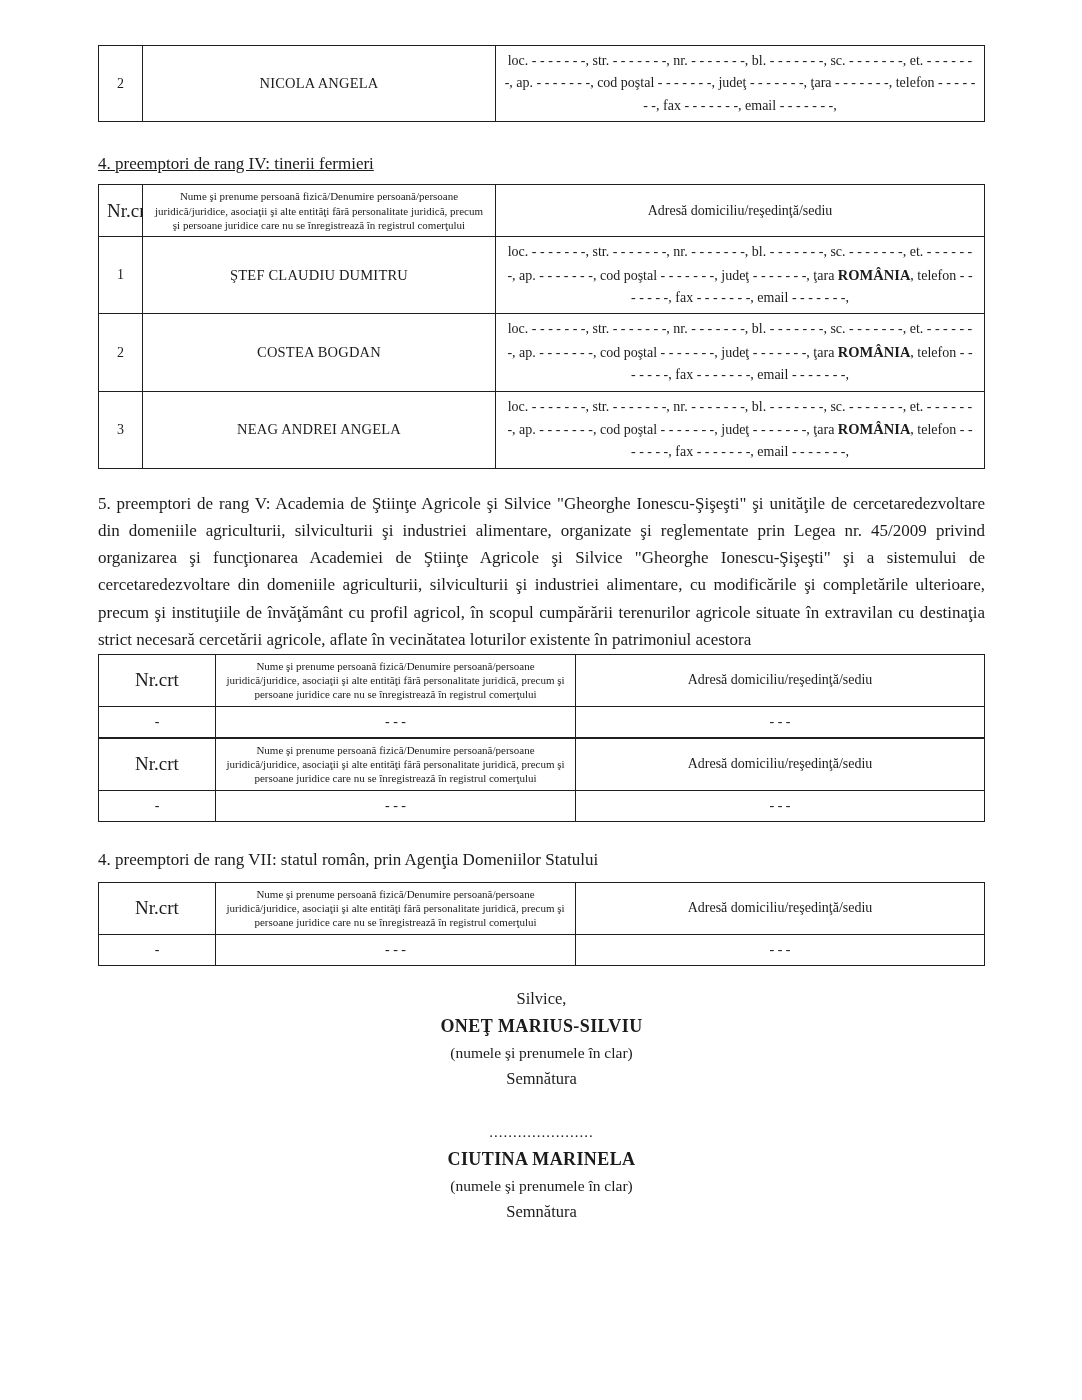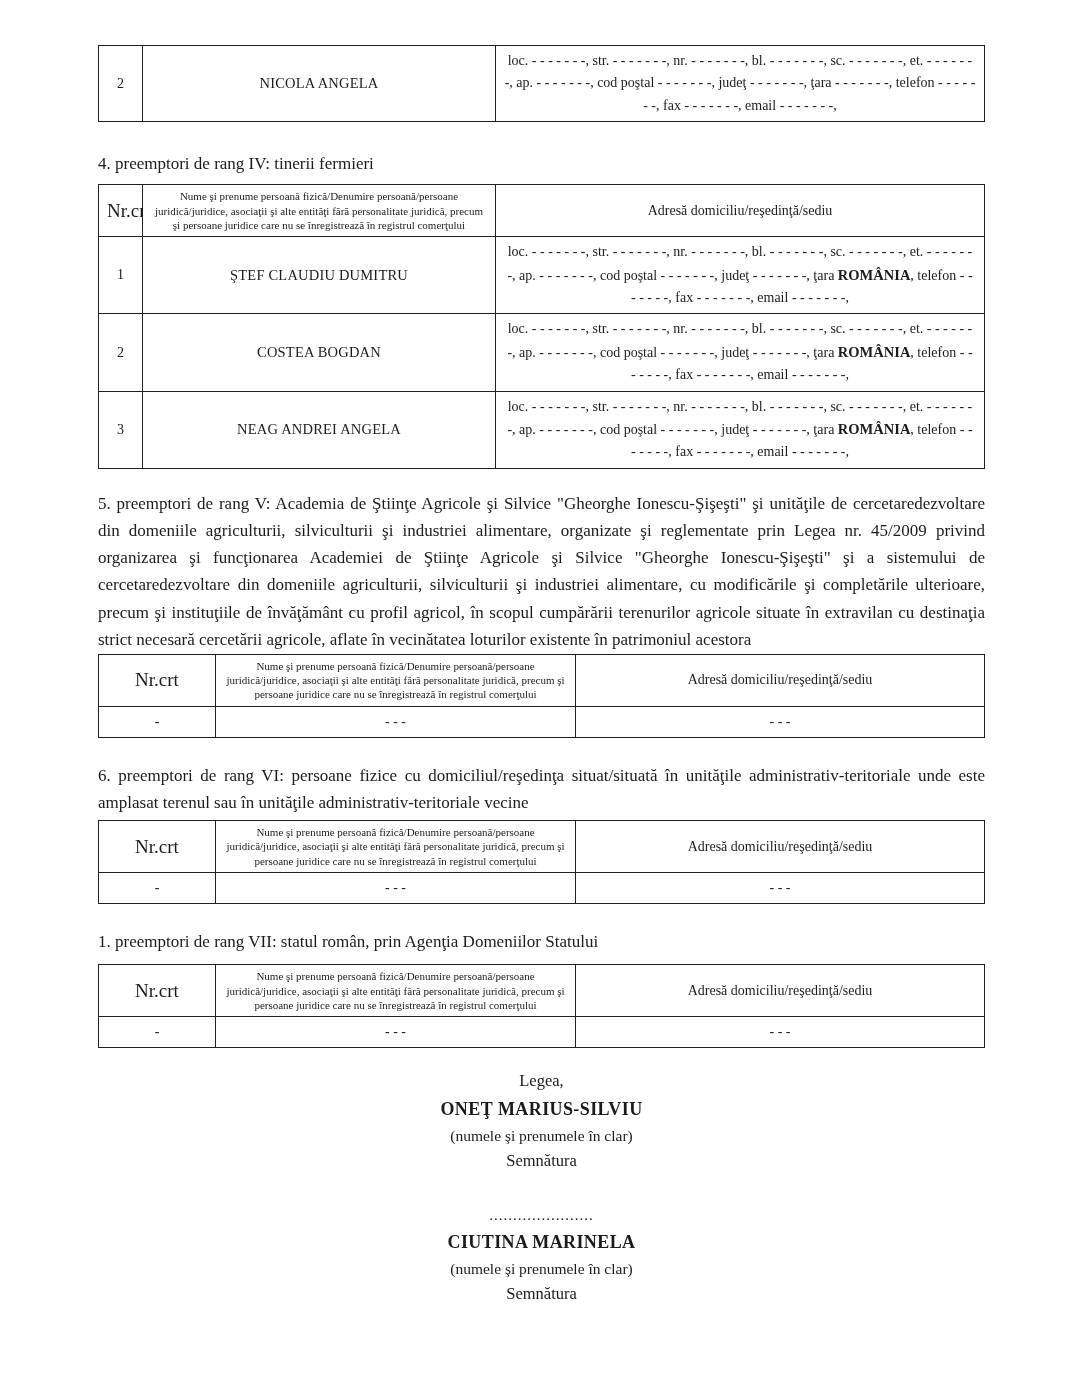"4. preemptori de rang IV:" .mt-h4 { text-decoration: none -> underline }
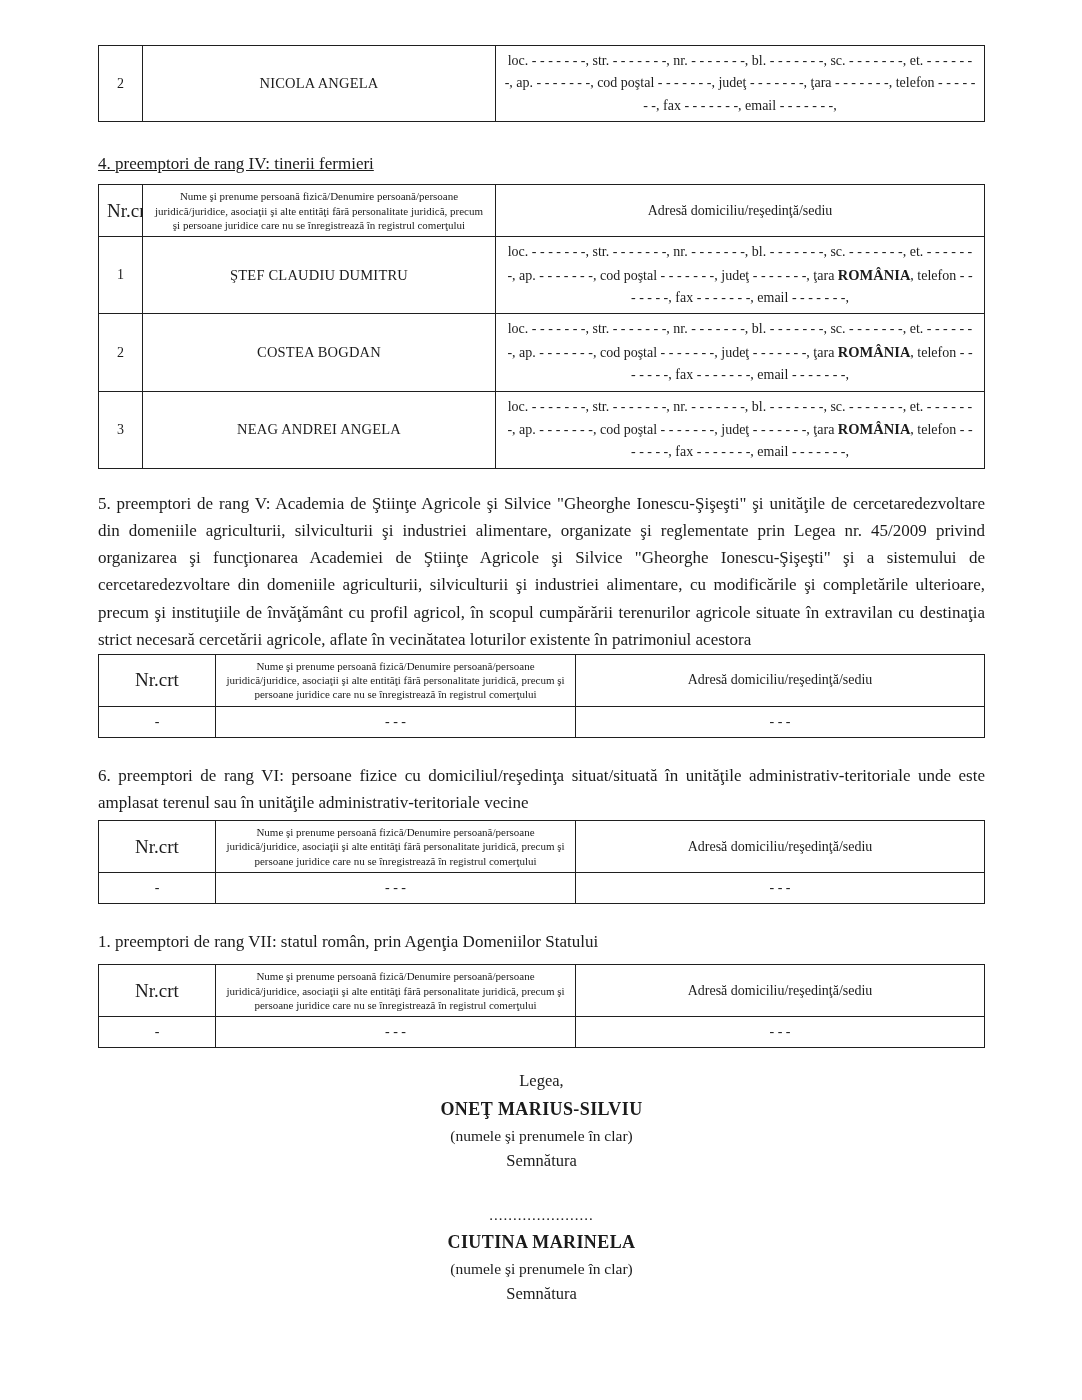"6. preemptori de rang VI:" p.sec-heading { html: <p>6. preemptori de rang VI: persoane fizice cu domiciliul/reşedinţa situat/situată în unităţile administrativ-teritoriale unde este amplasat terenul sau în unităţile administrativ-teritoriale vecine</p> -> none }
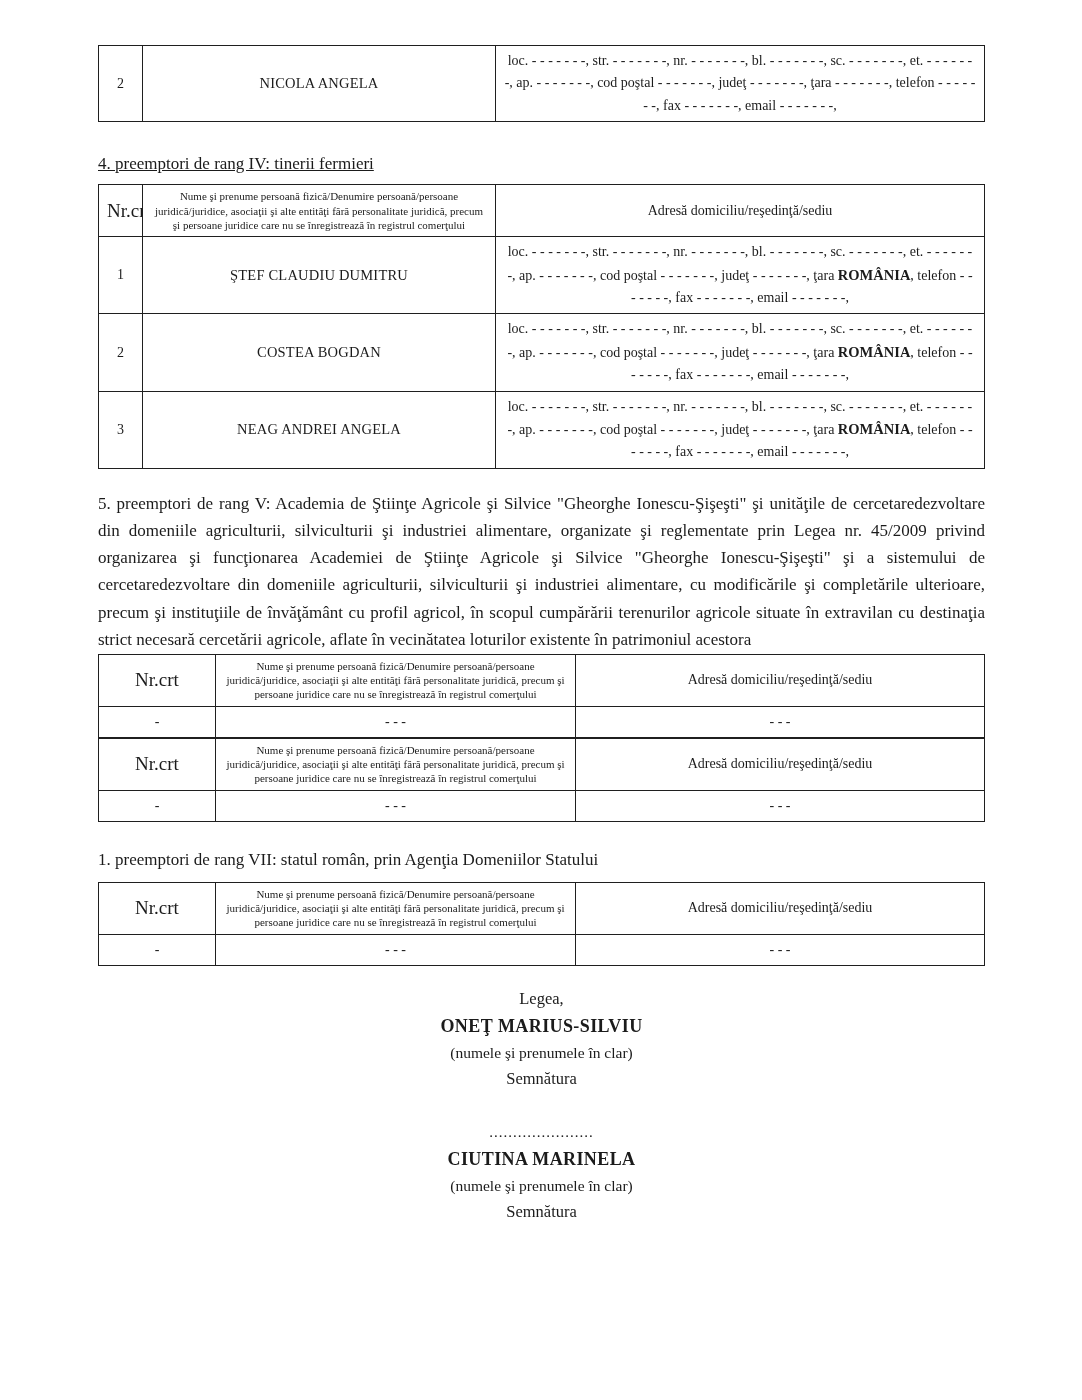"1. preemptori de rang VII:" p.sec-heading { text: 1 -> 4 }
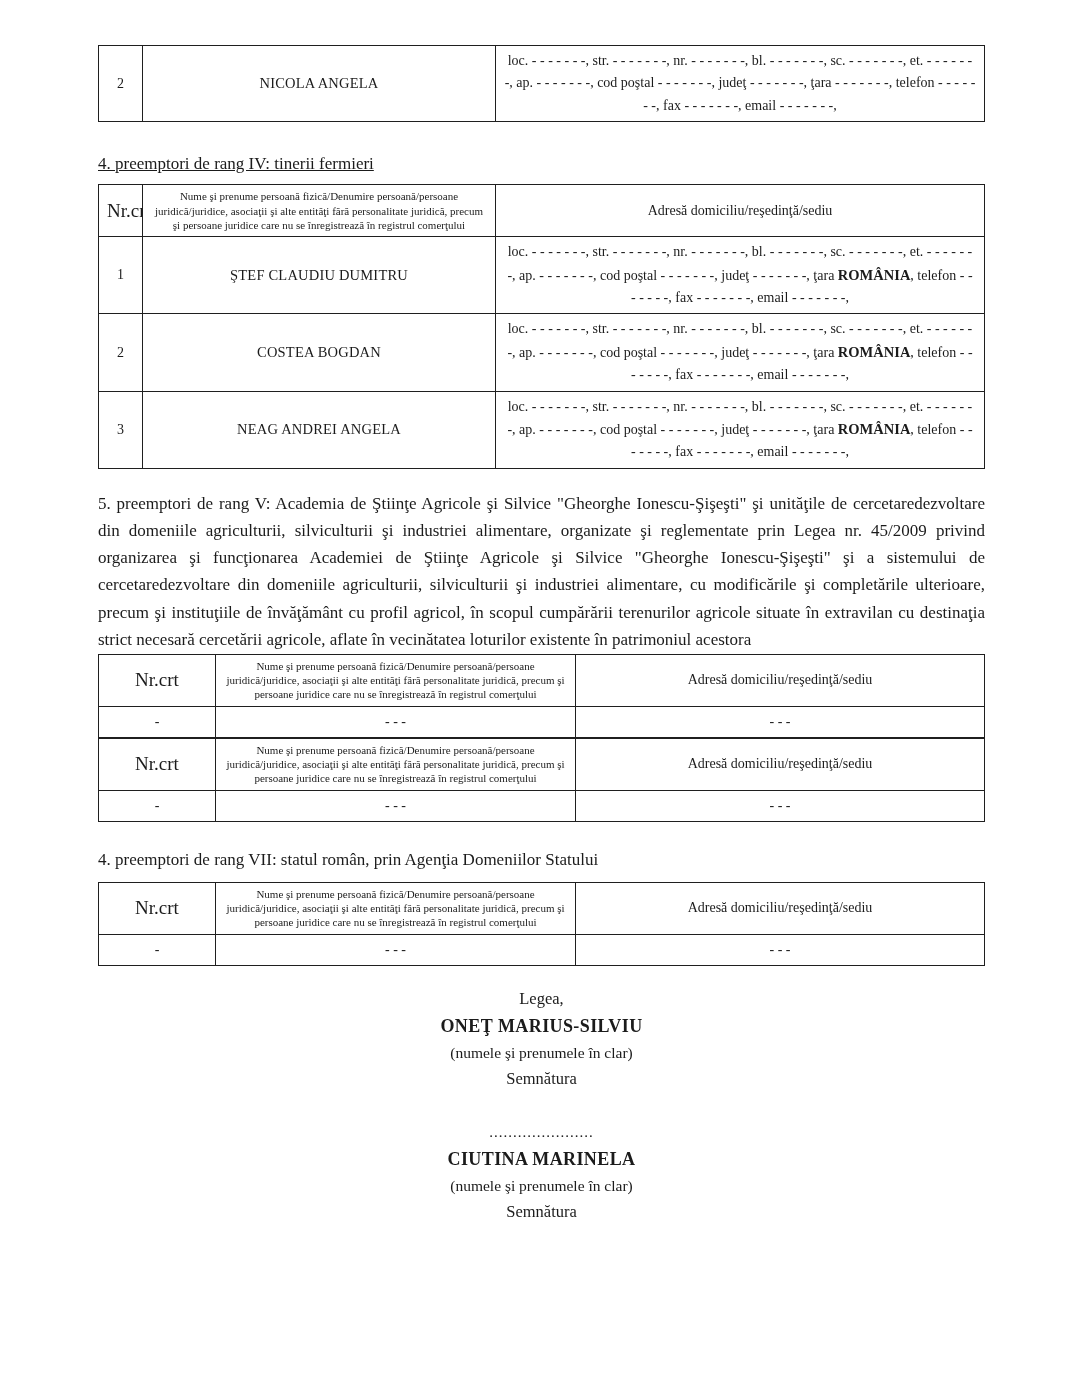"Legea," div.sig-line { text: Legea -> Silvice }
